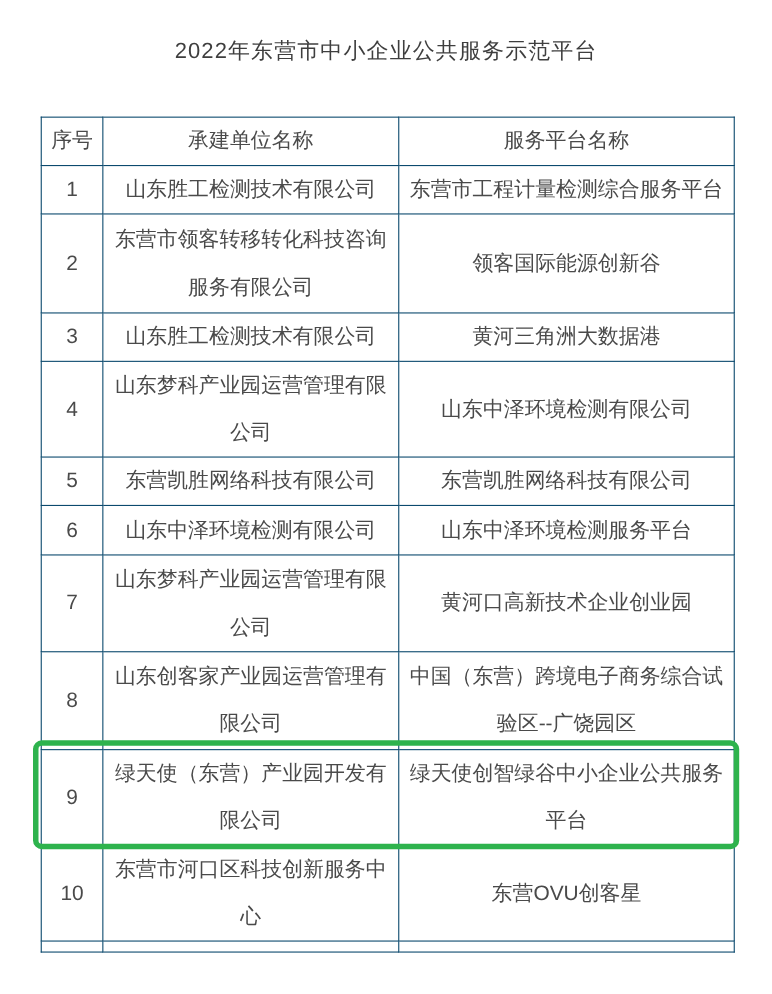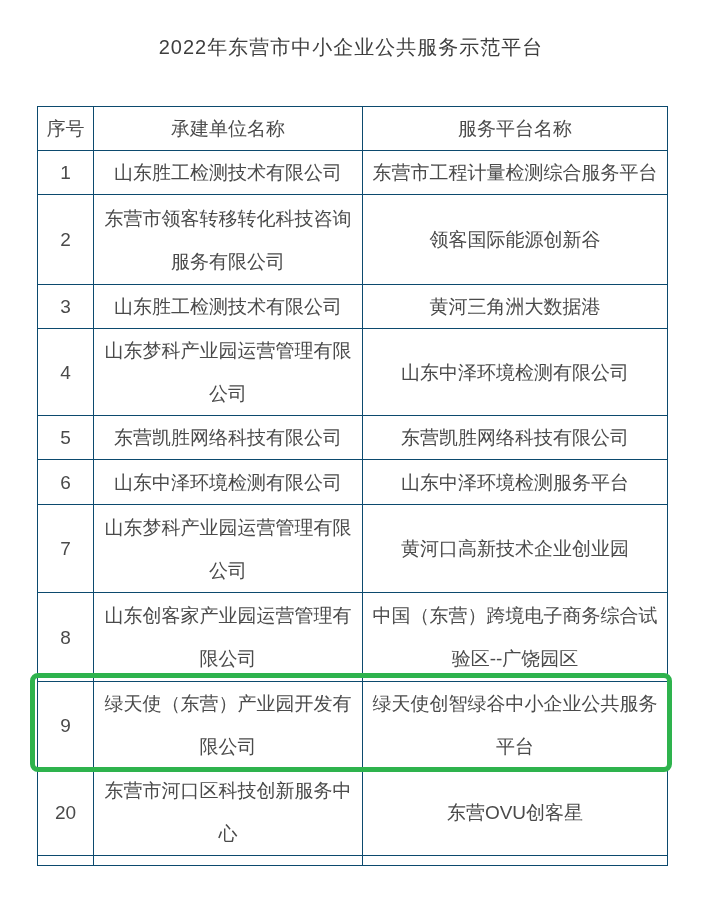"20" td { text: 20 -> 10 }
